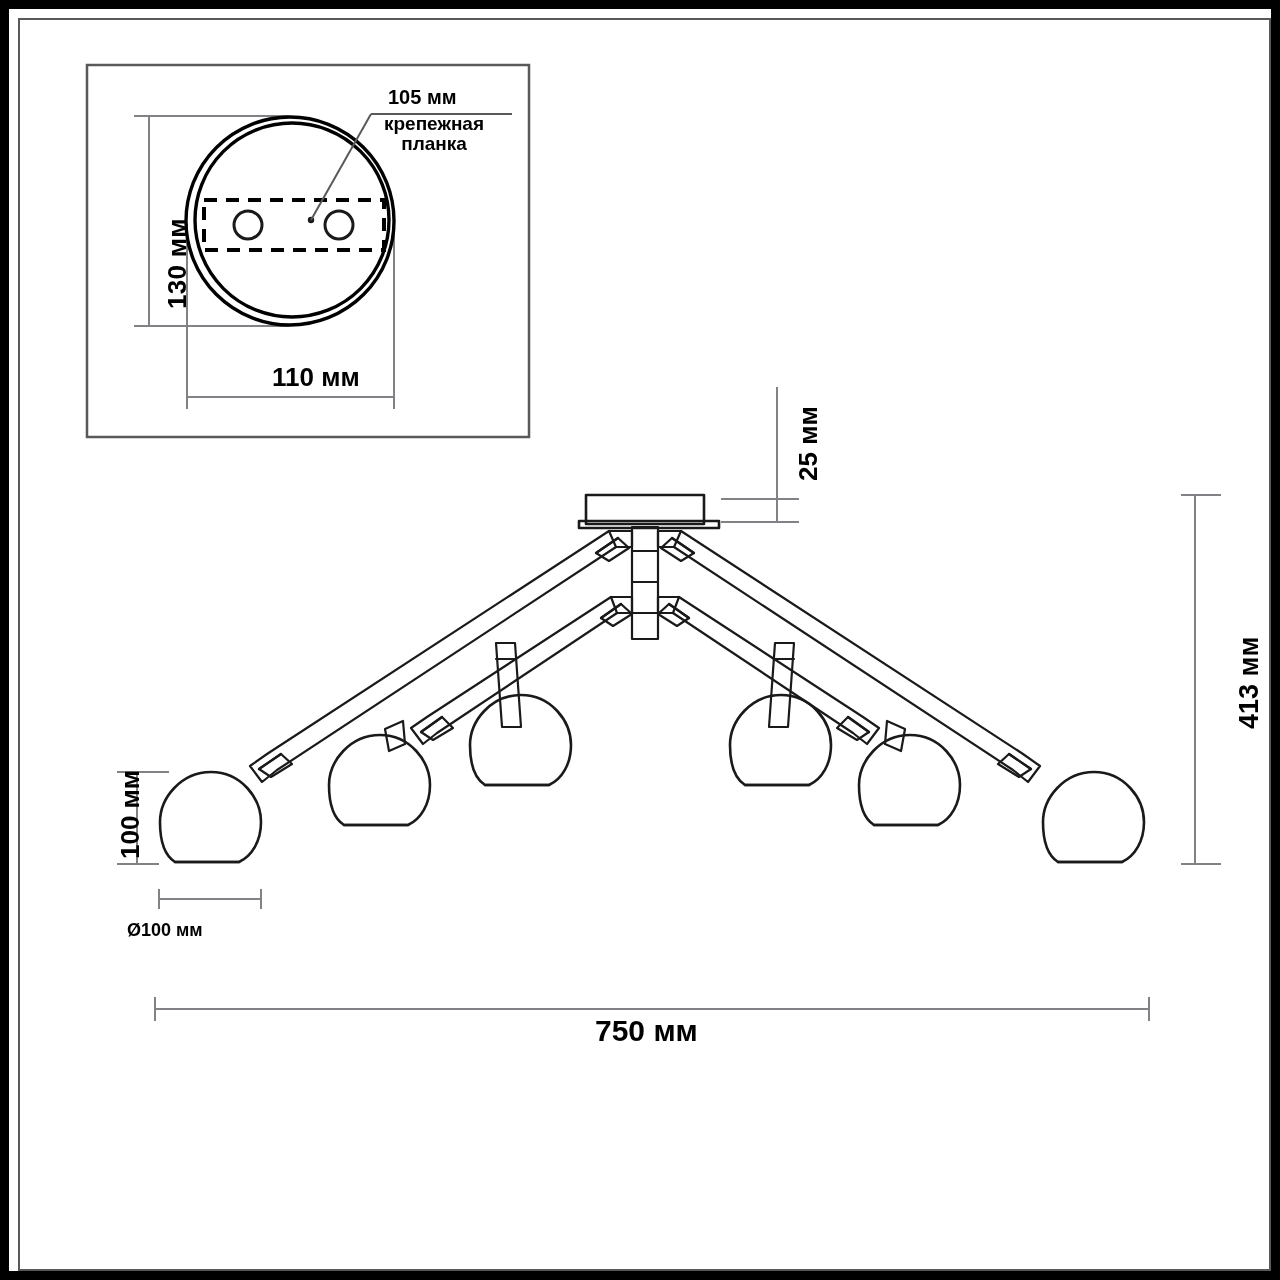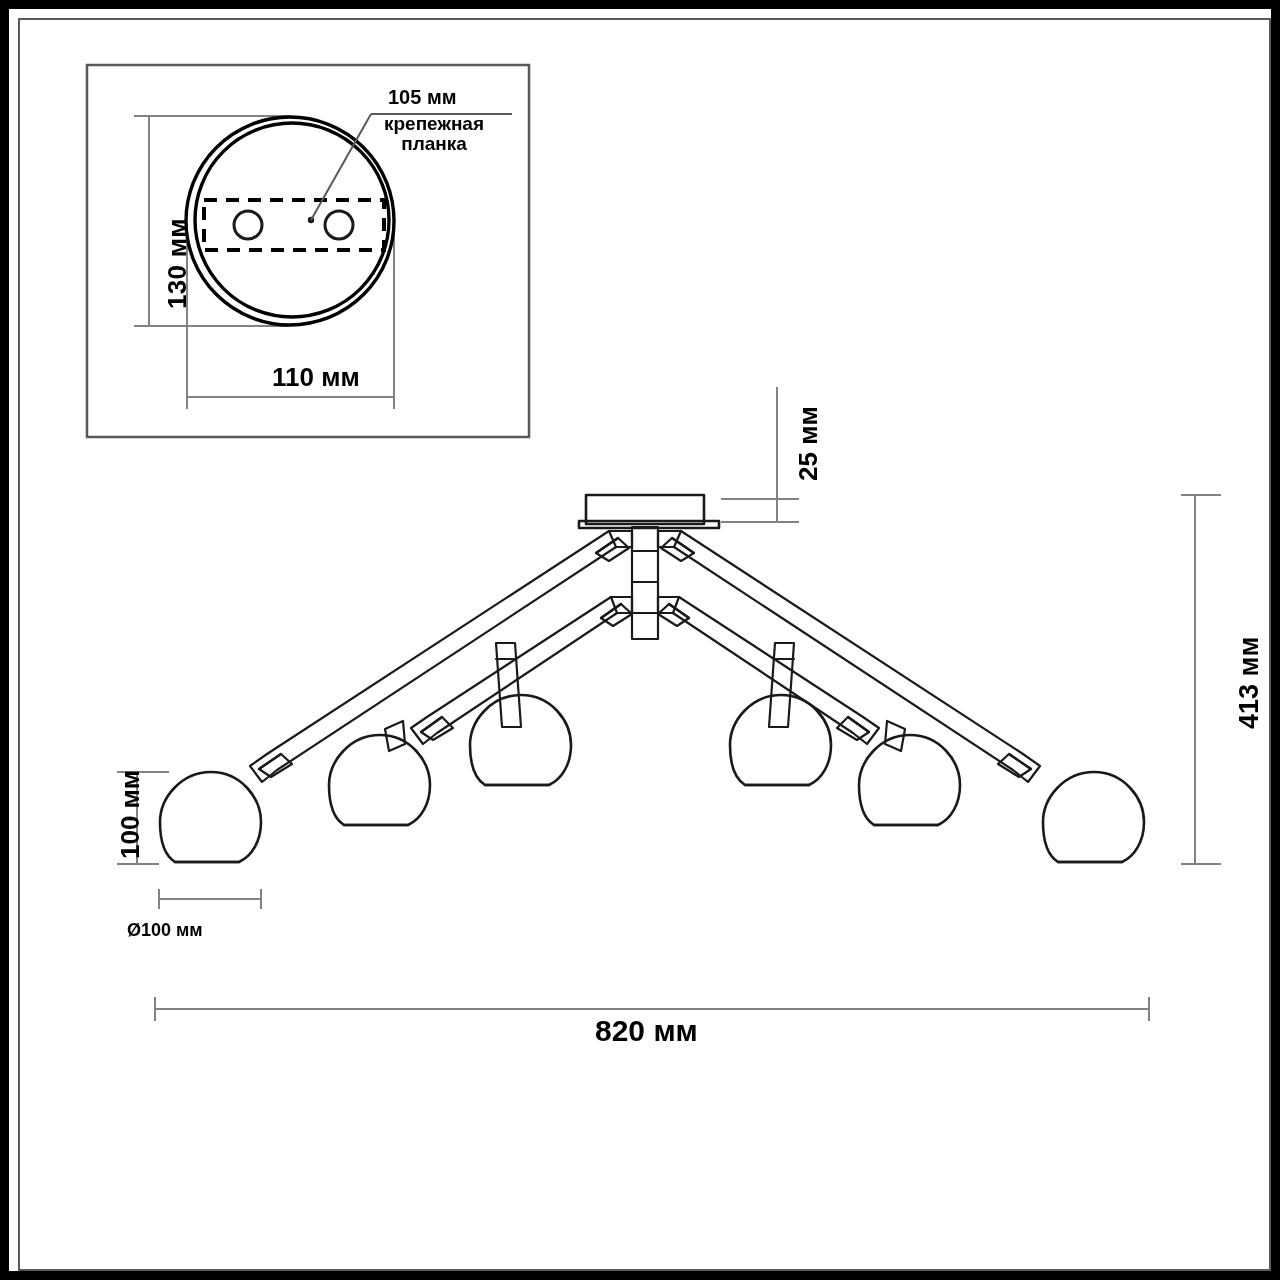"820 мм" div.lbl { text: 820 -> 750 }
